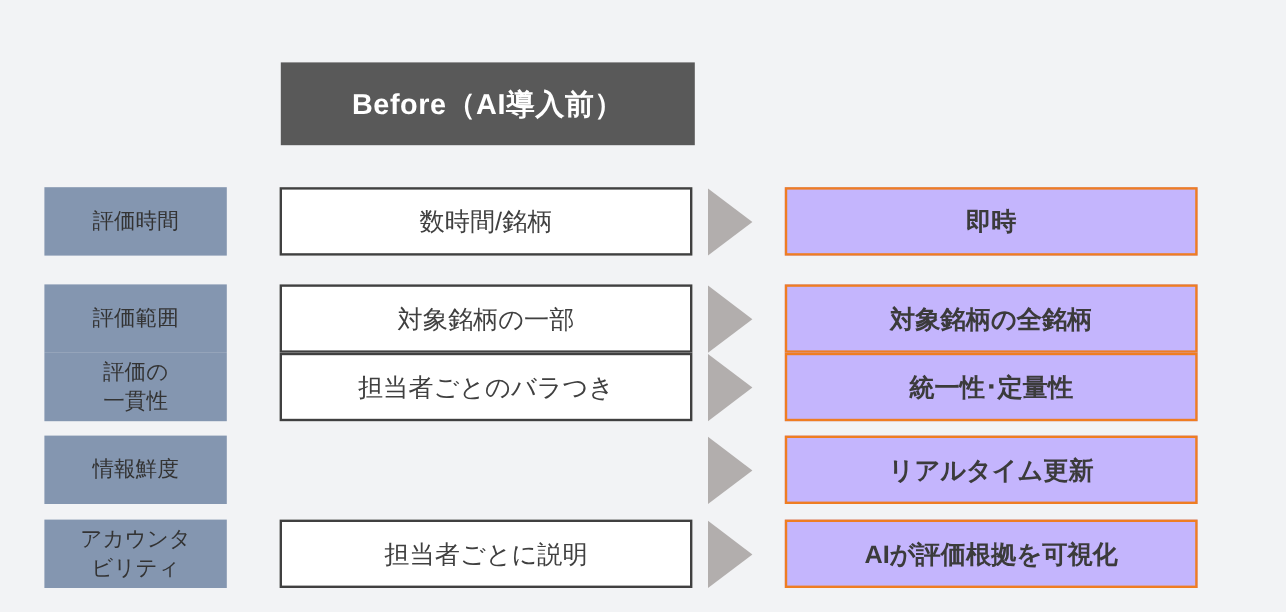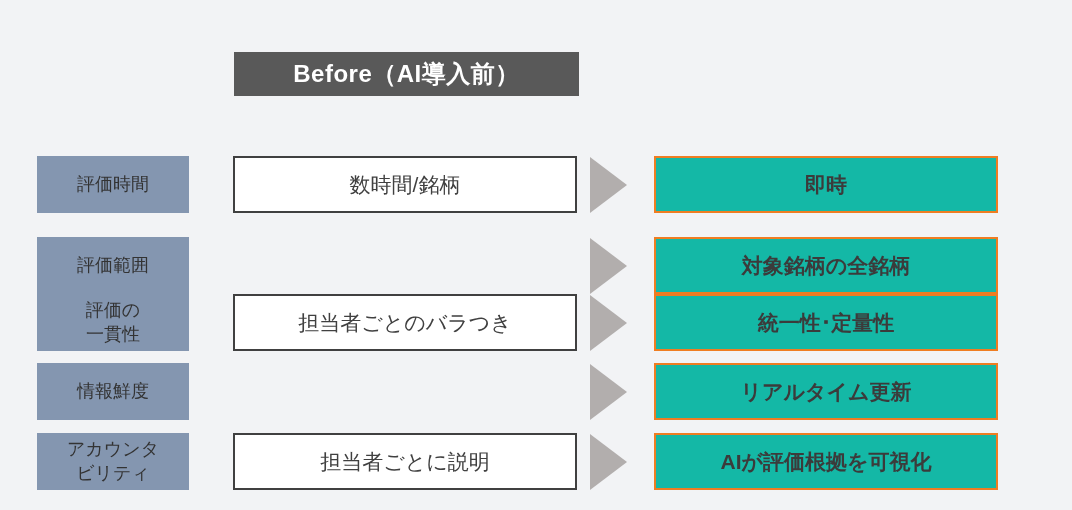"Before（AI導入前）" .hdr { height: 44px -> 69px }
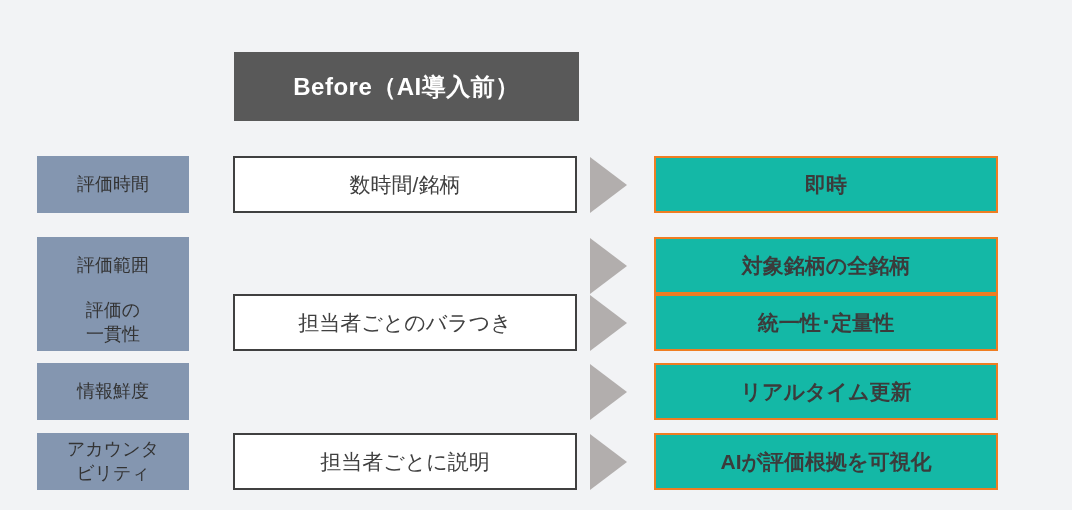"即時" .after-box { background: #14b8a6 -> #c4b5fd }
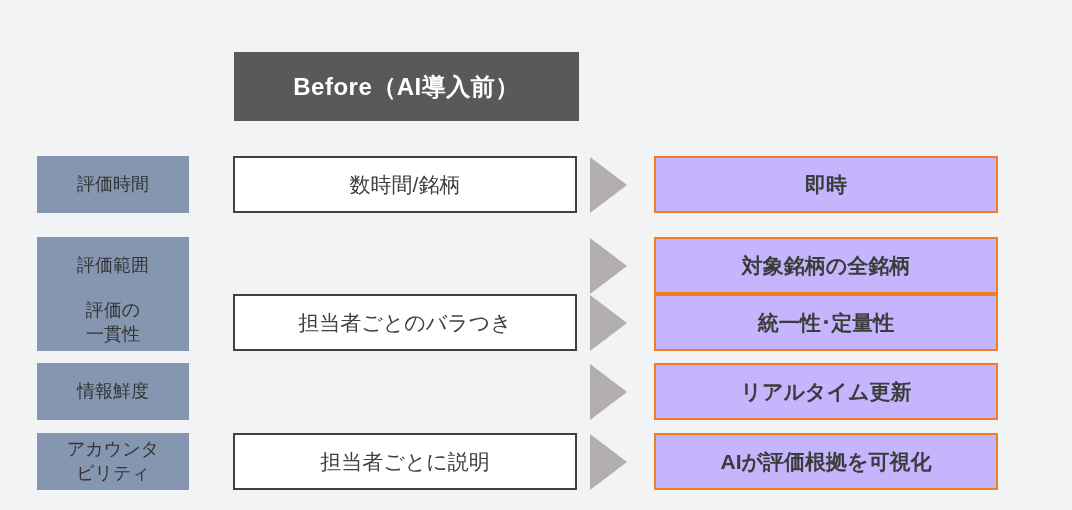"対象銘柄の一部" div.before-box { html: none -> <div>対象銘柄の一部</div> }
